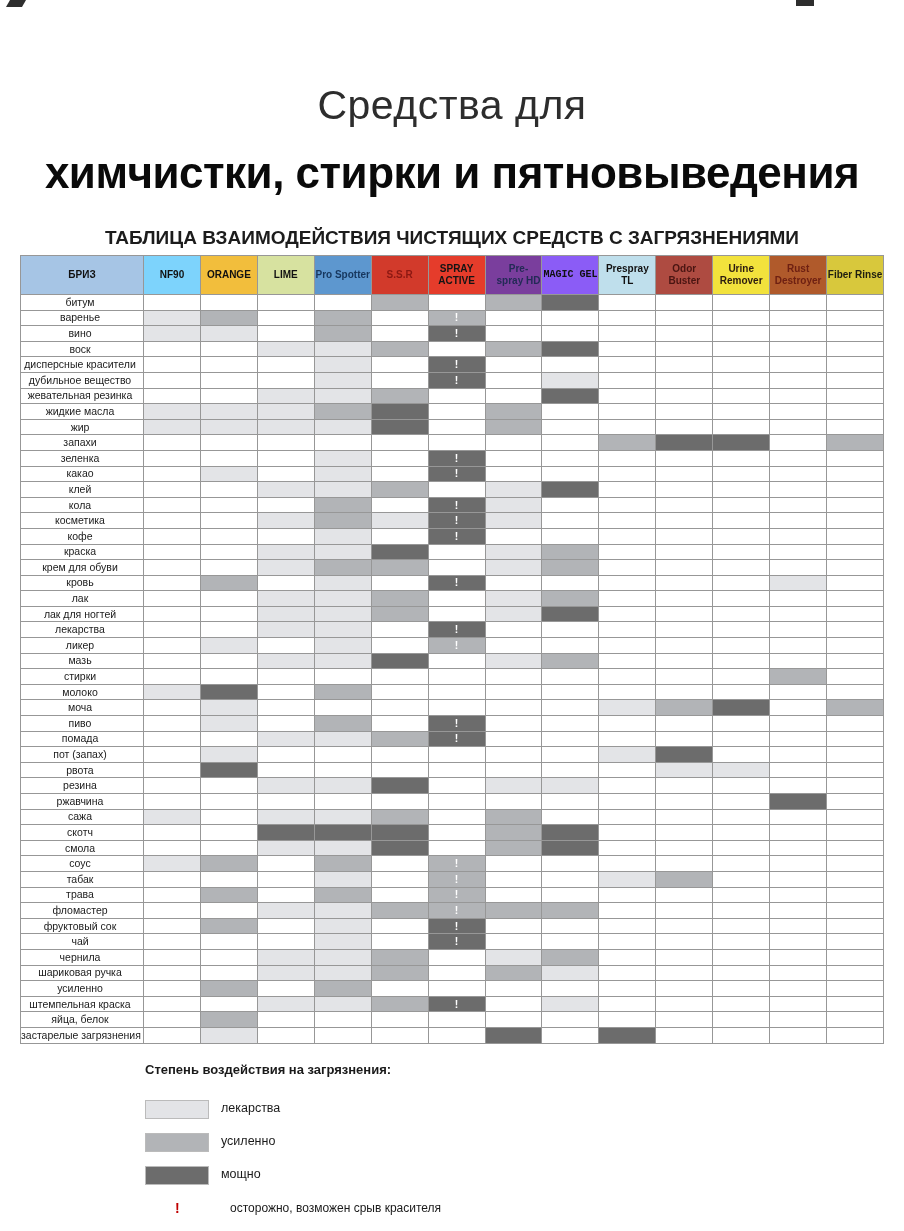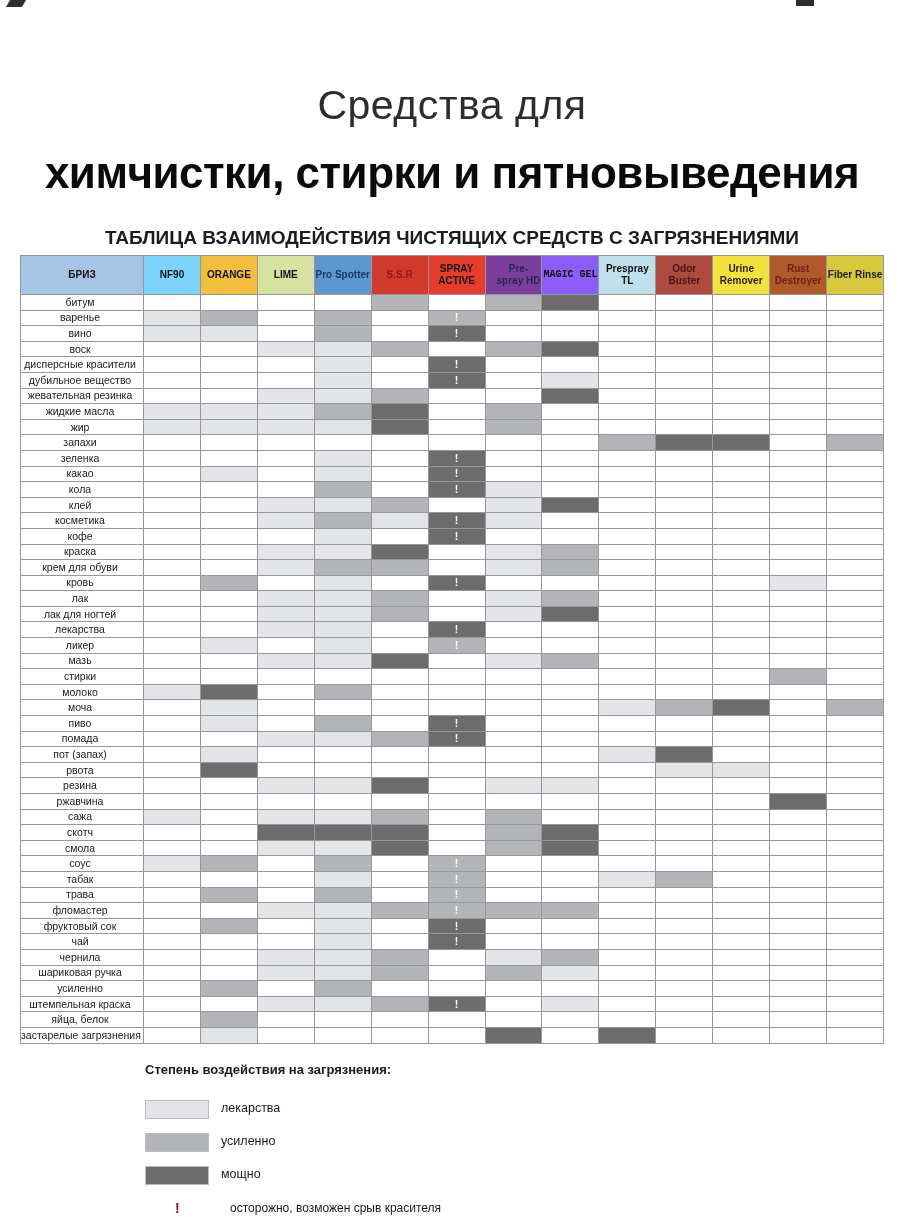"кола" tr { order: before "клей" -> after "клей" }
